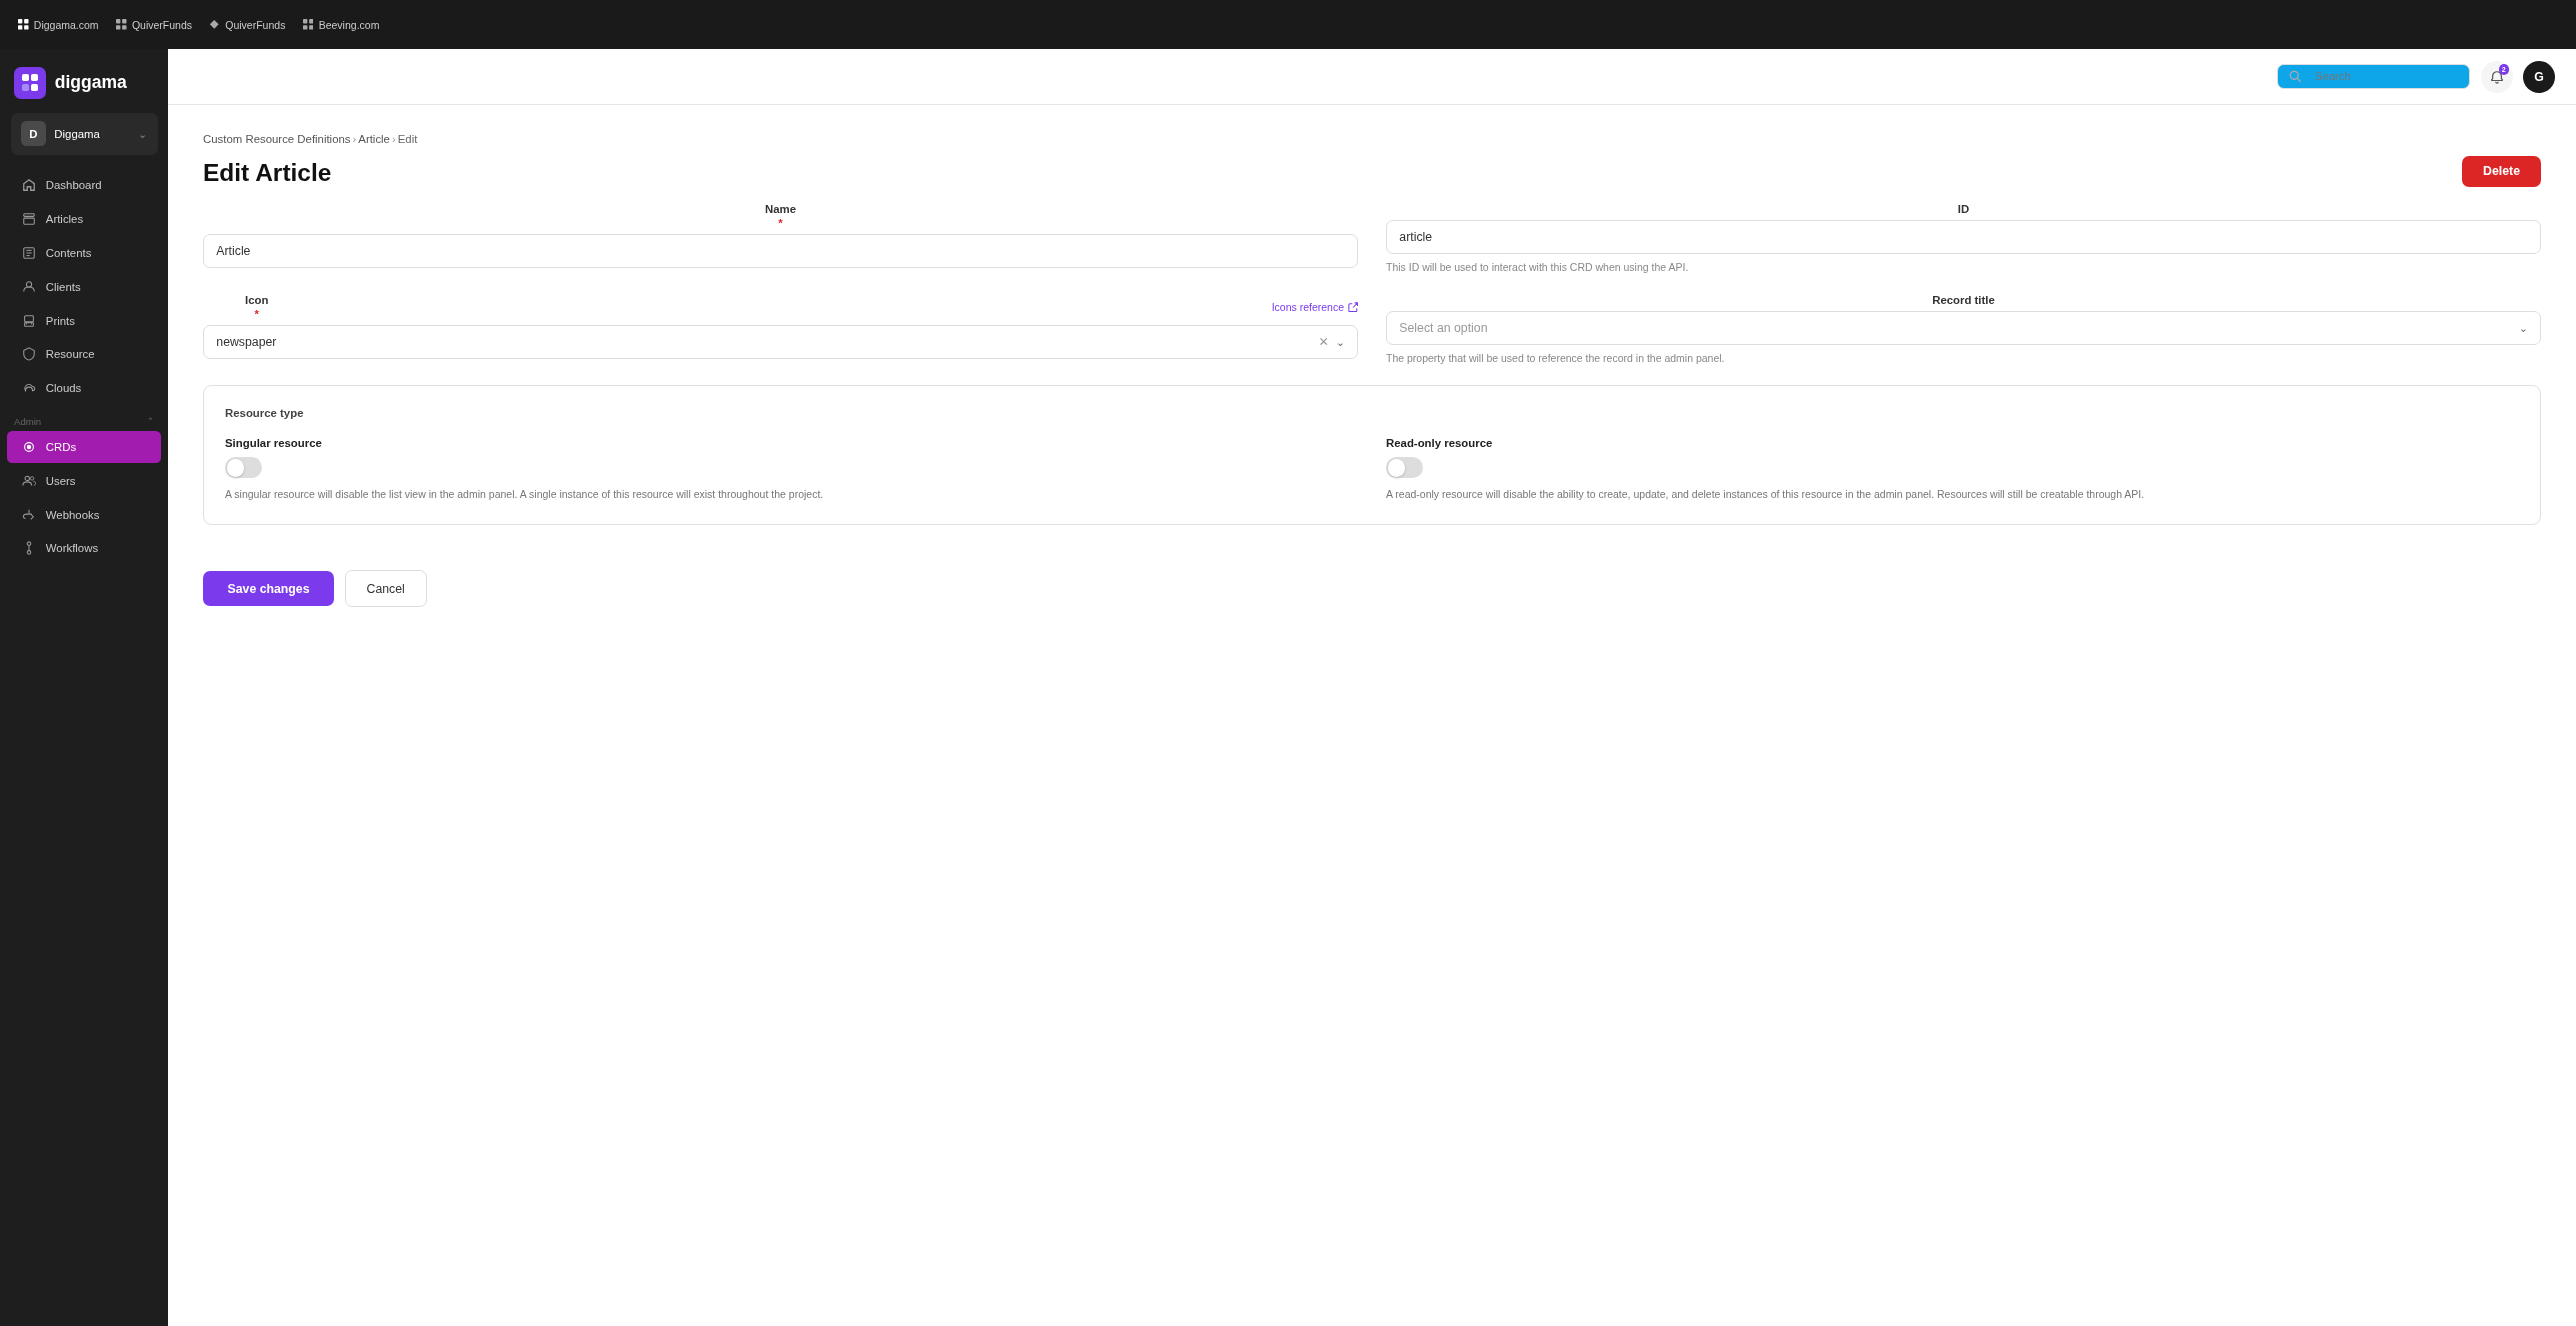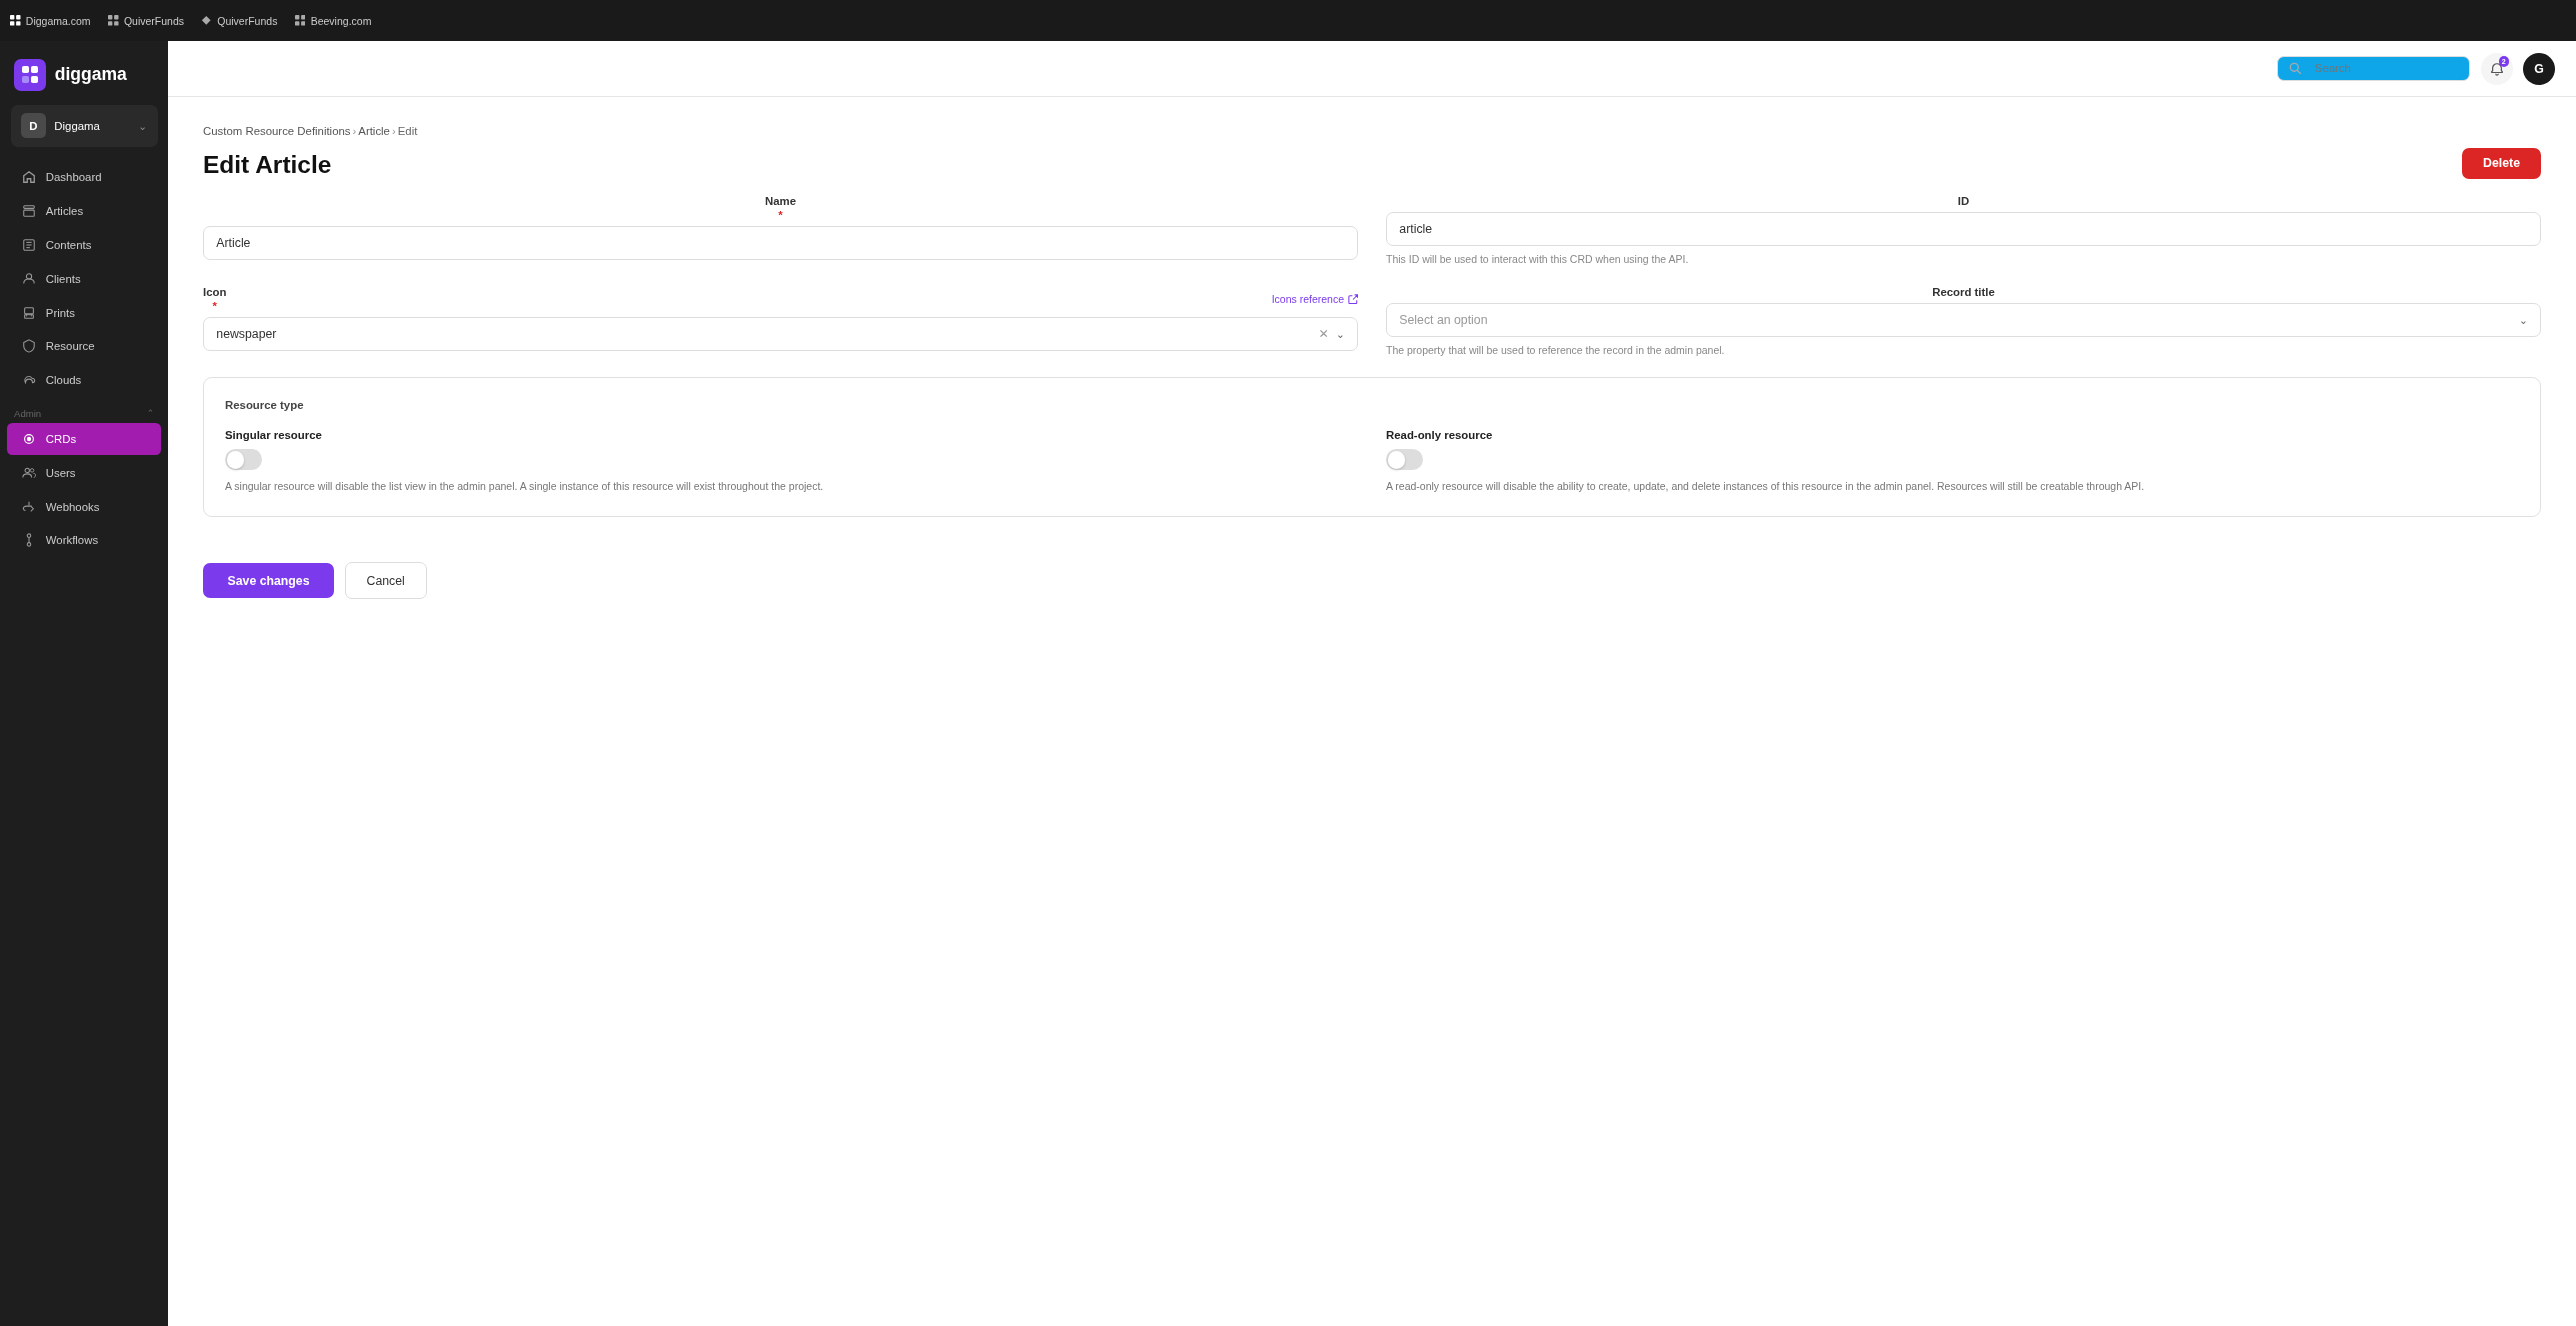"Diggama.com" .topbar { height: 41px -> 49px; padding: 0 10px -> 0 18px }
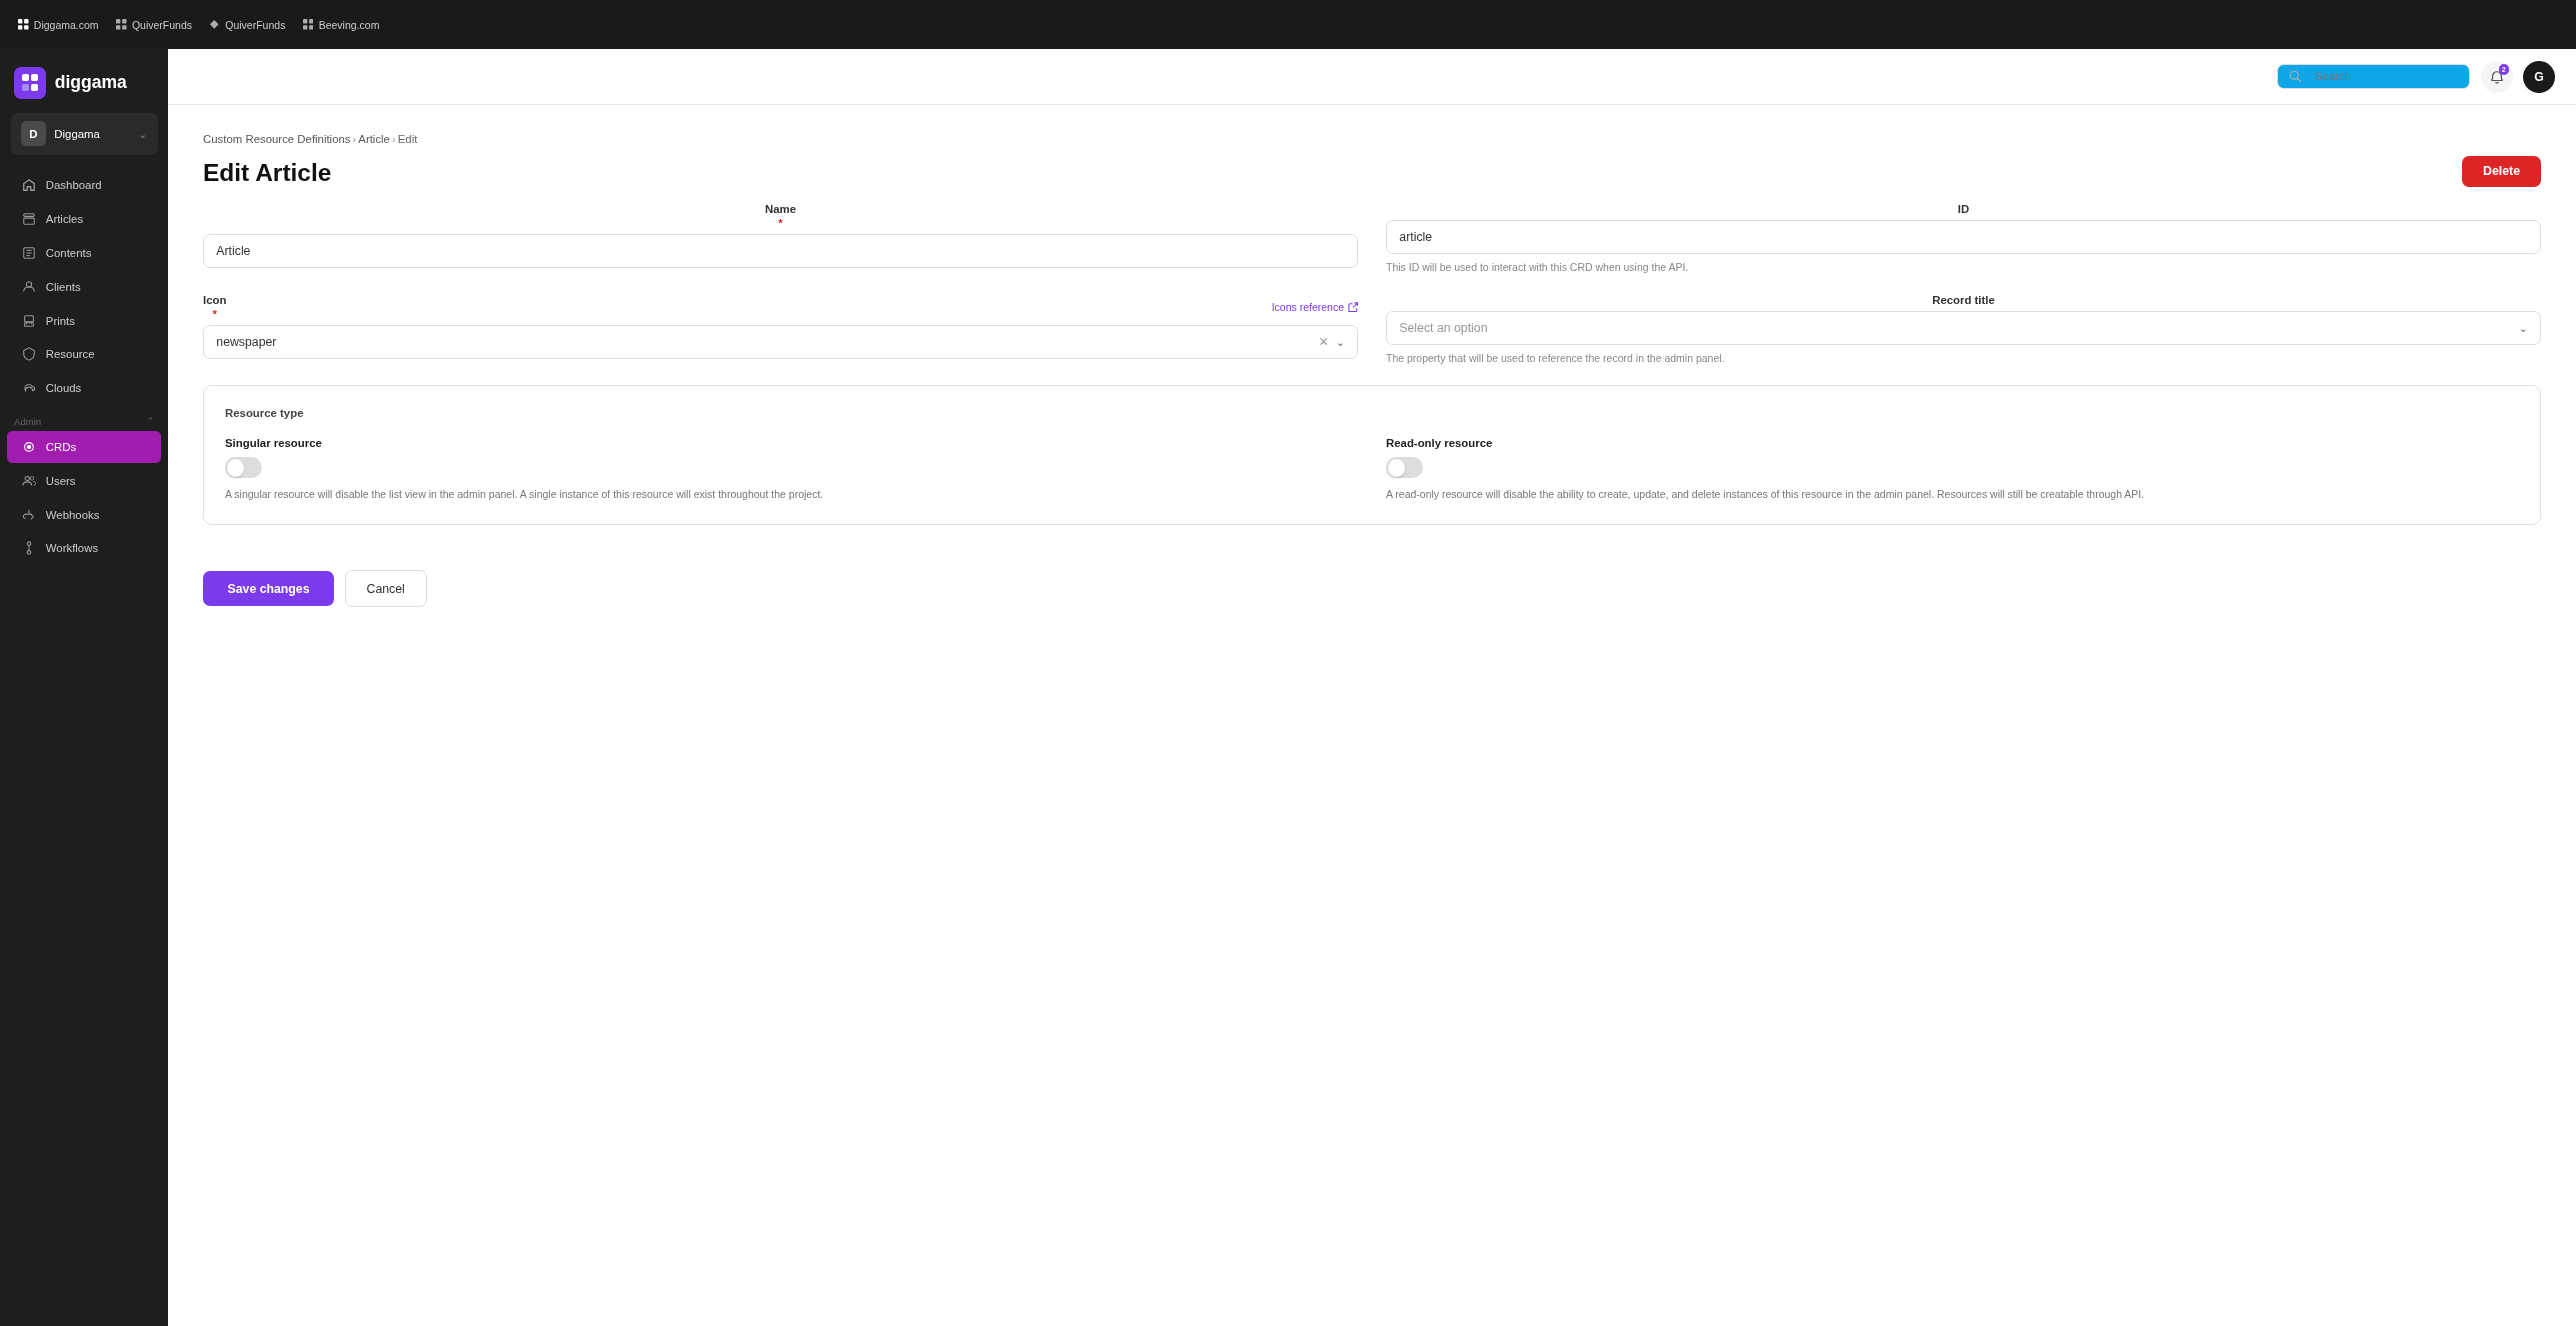"Icon" .label-row { margin-left: none -> 42px }
